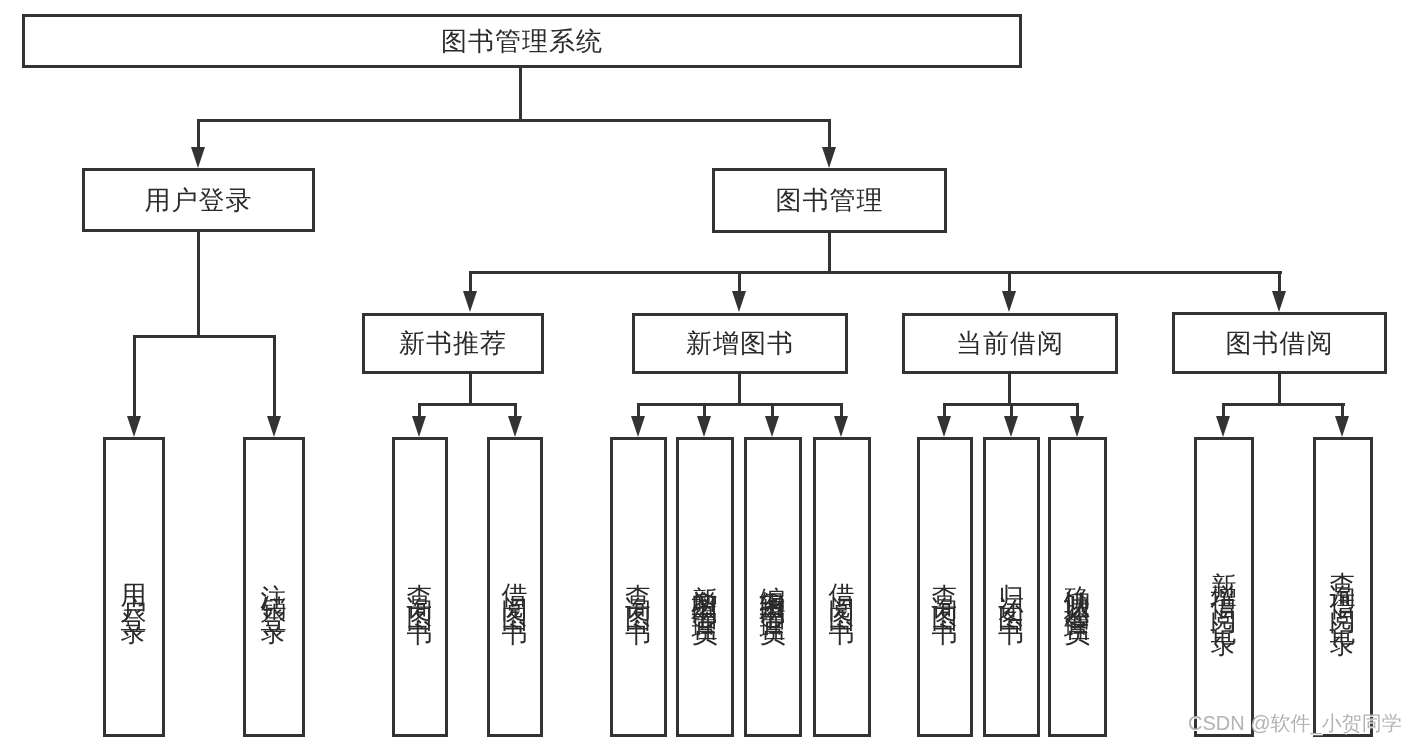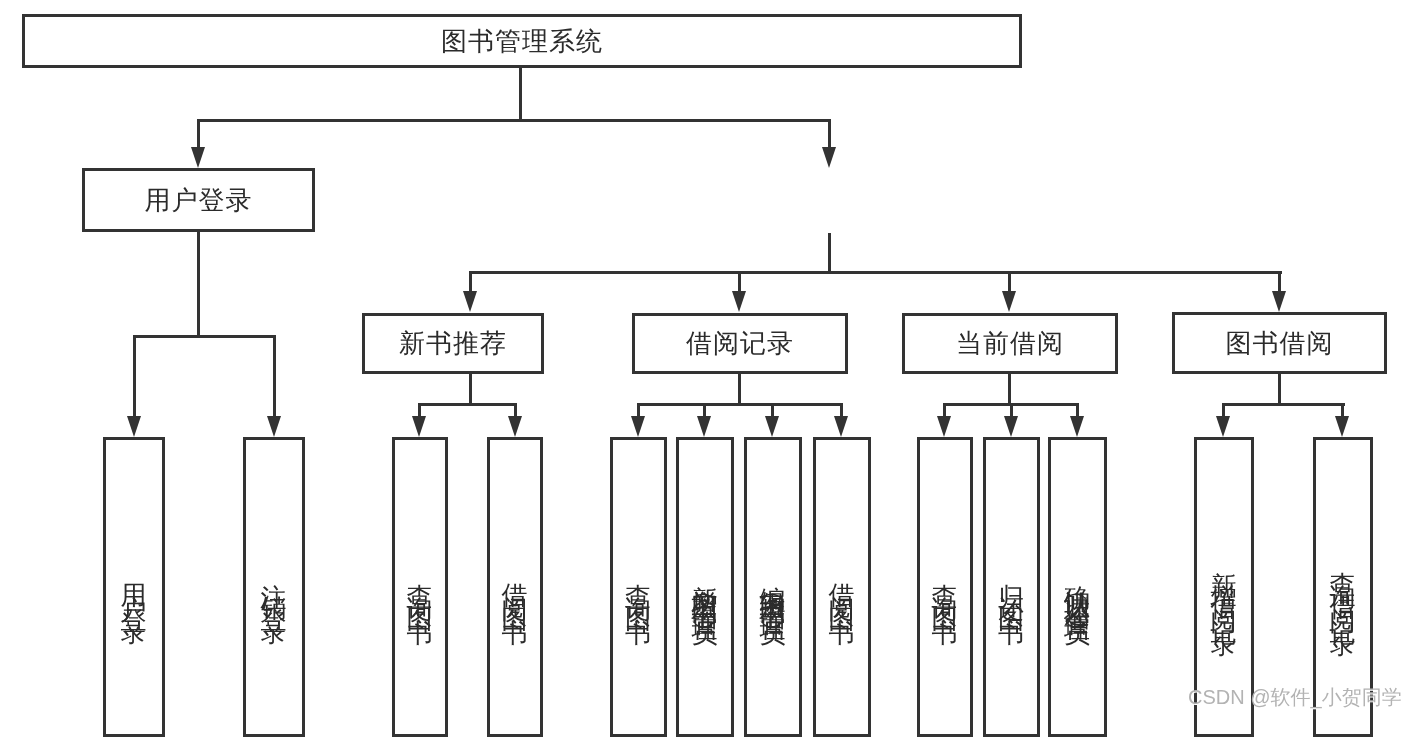"图书管理" div.node { html: none -> <div> <span>图书管理</span> </div> }
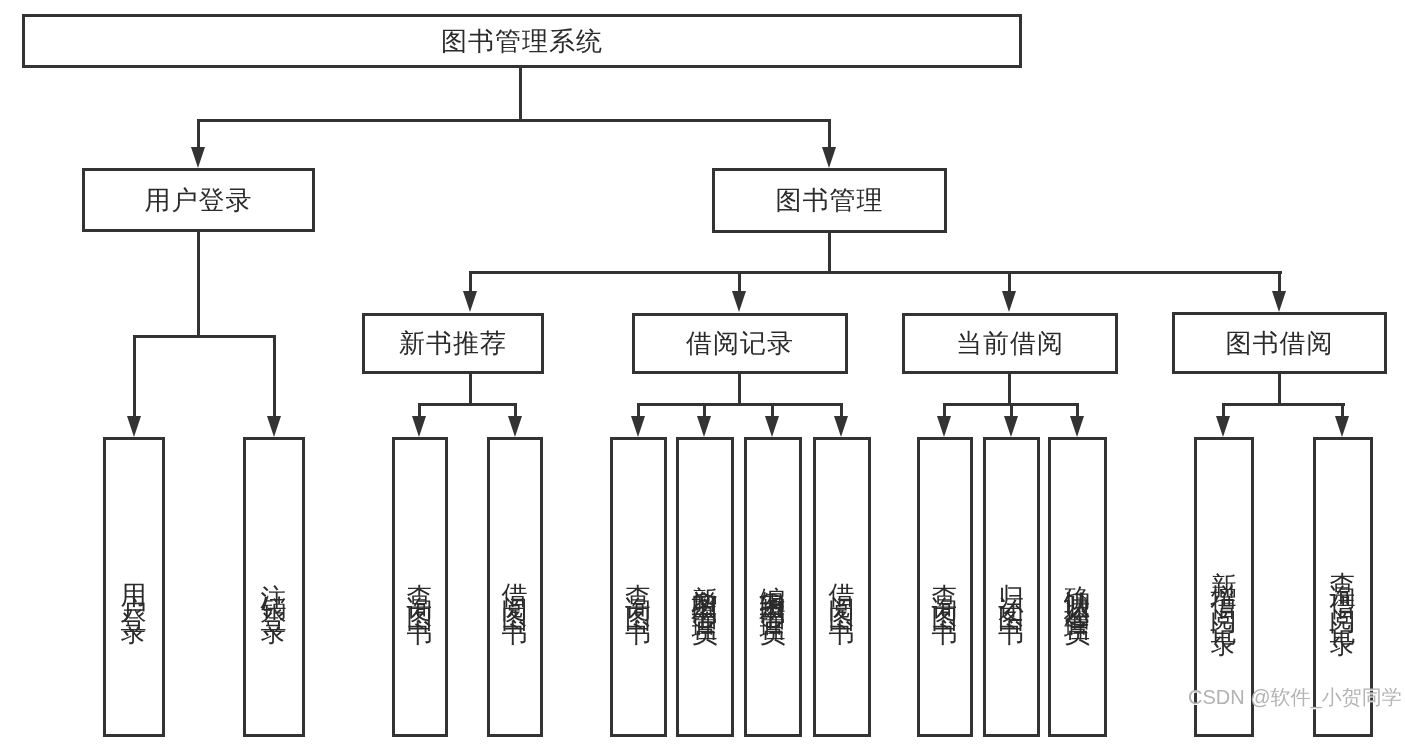"借阅记录" span { text: 借阅记录 -> 新增图书 }
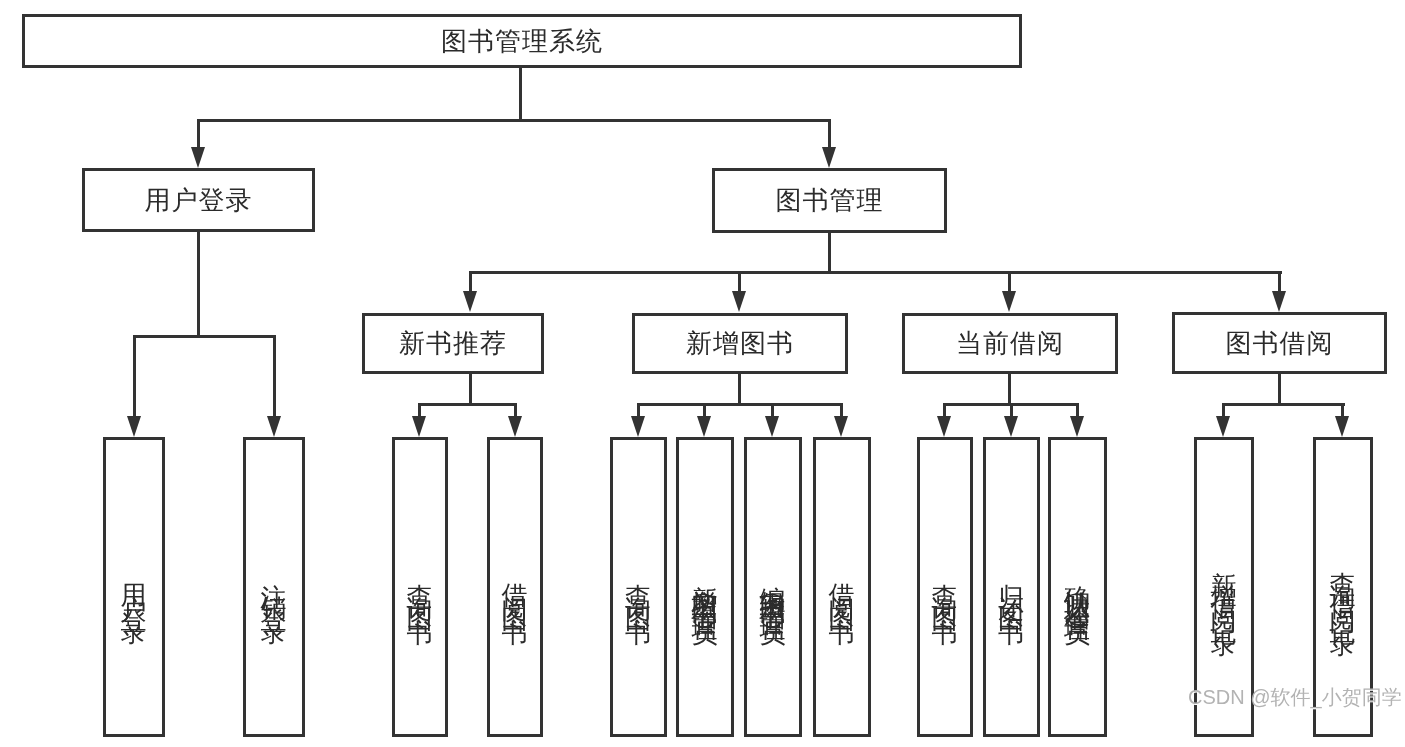"CSDN @软件_小贺同学" .watermark { top: 684px -> 710px }
